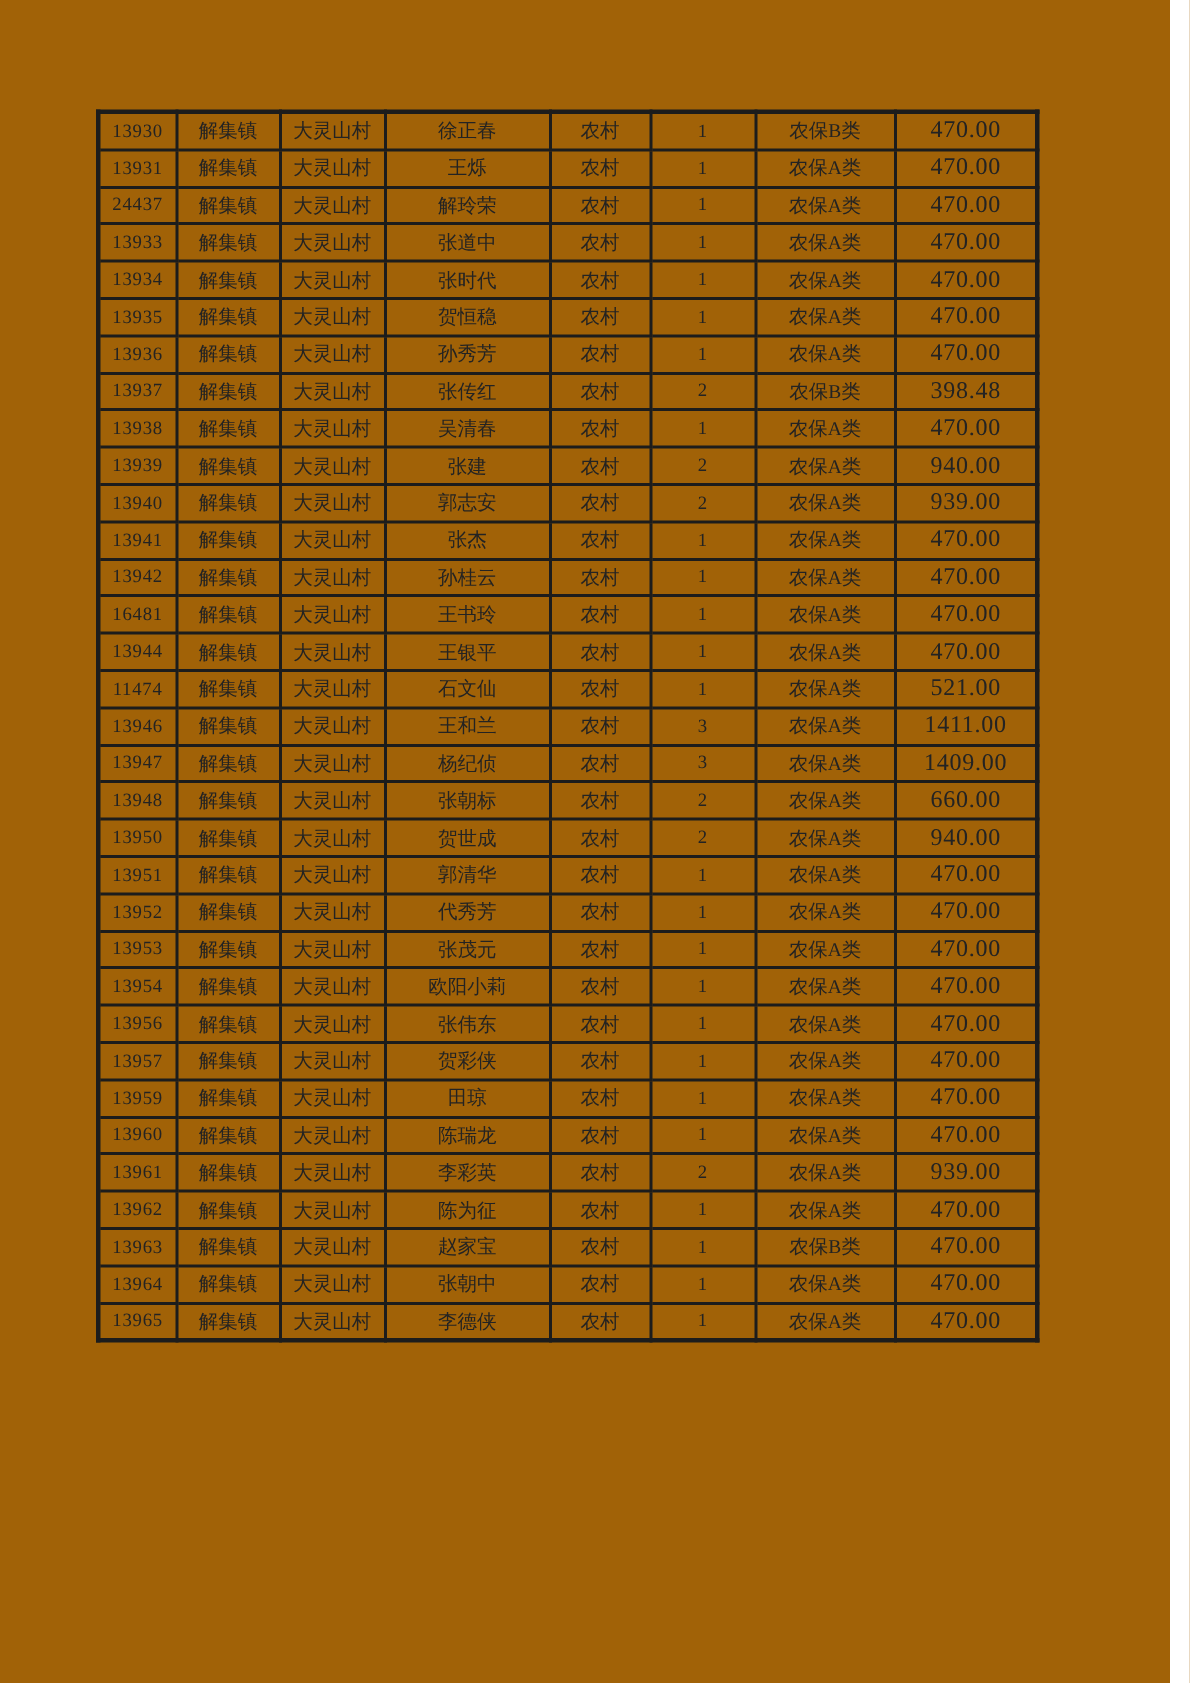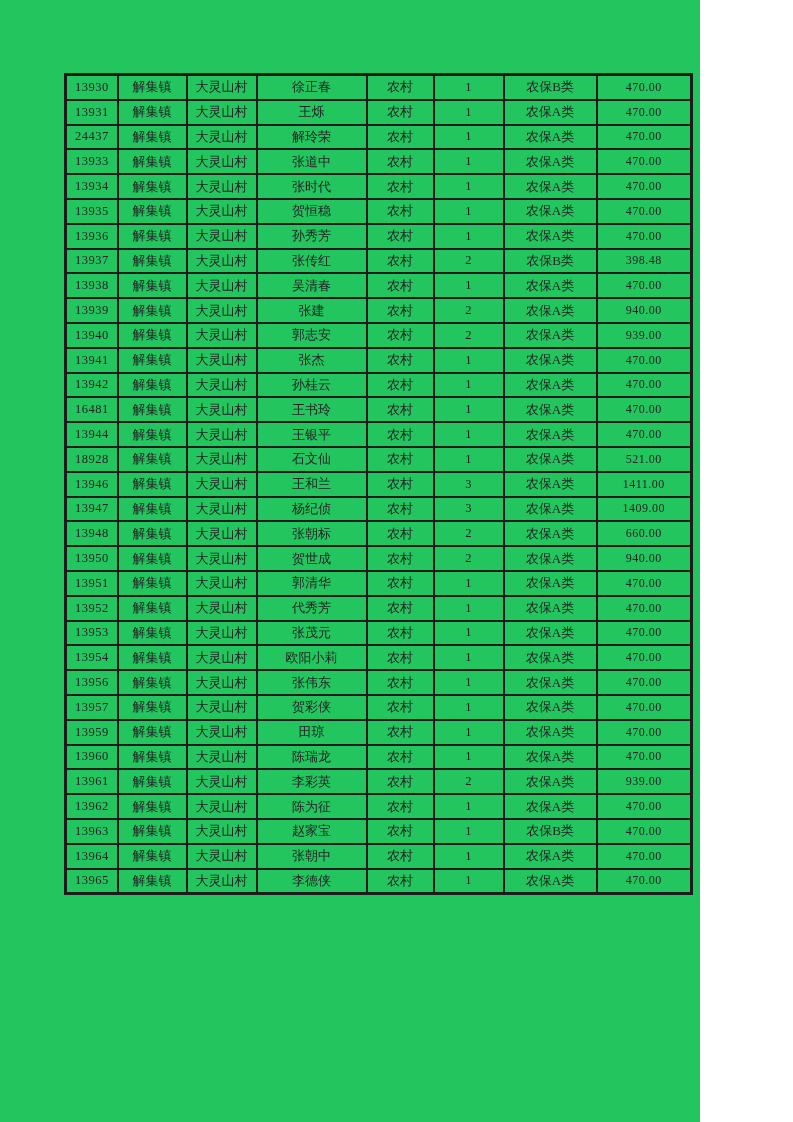"13930" .page { background: #22c55e -> #a16207; width: 700px -> 780px }
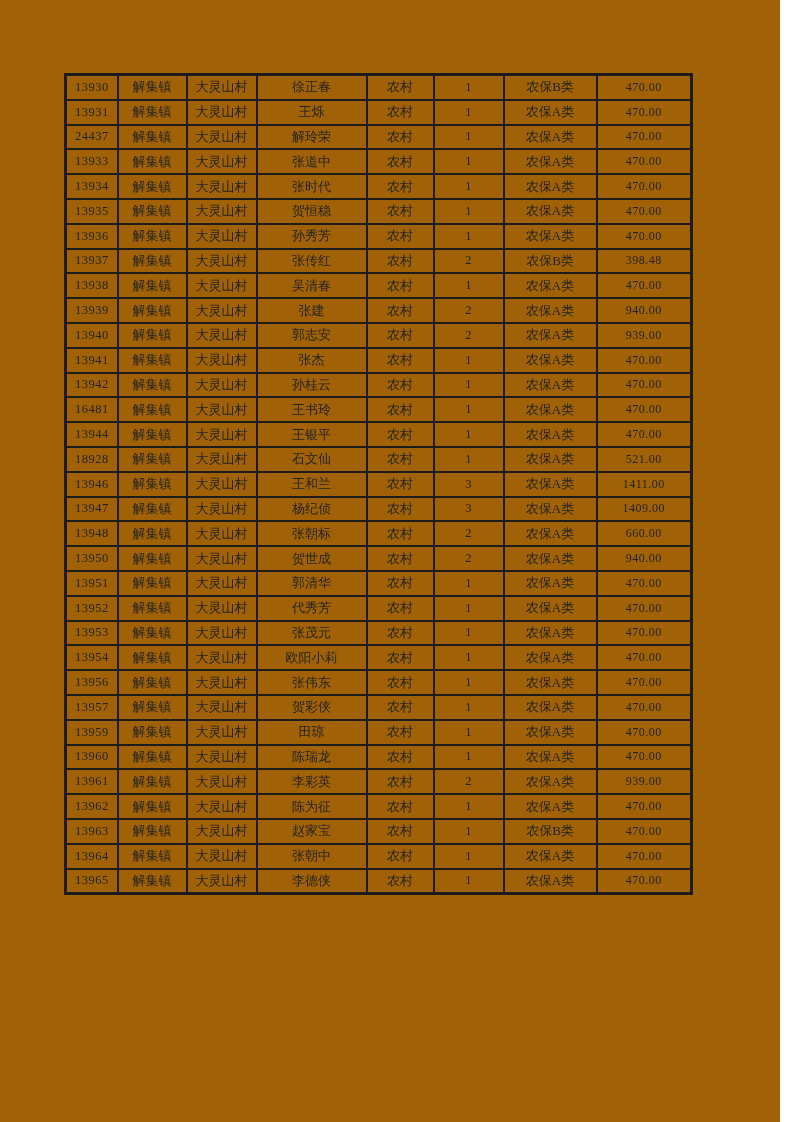"470.00" table.grid td.amount { font-size: 12px -> 16px }
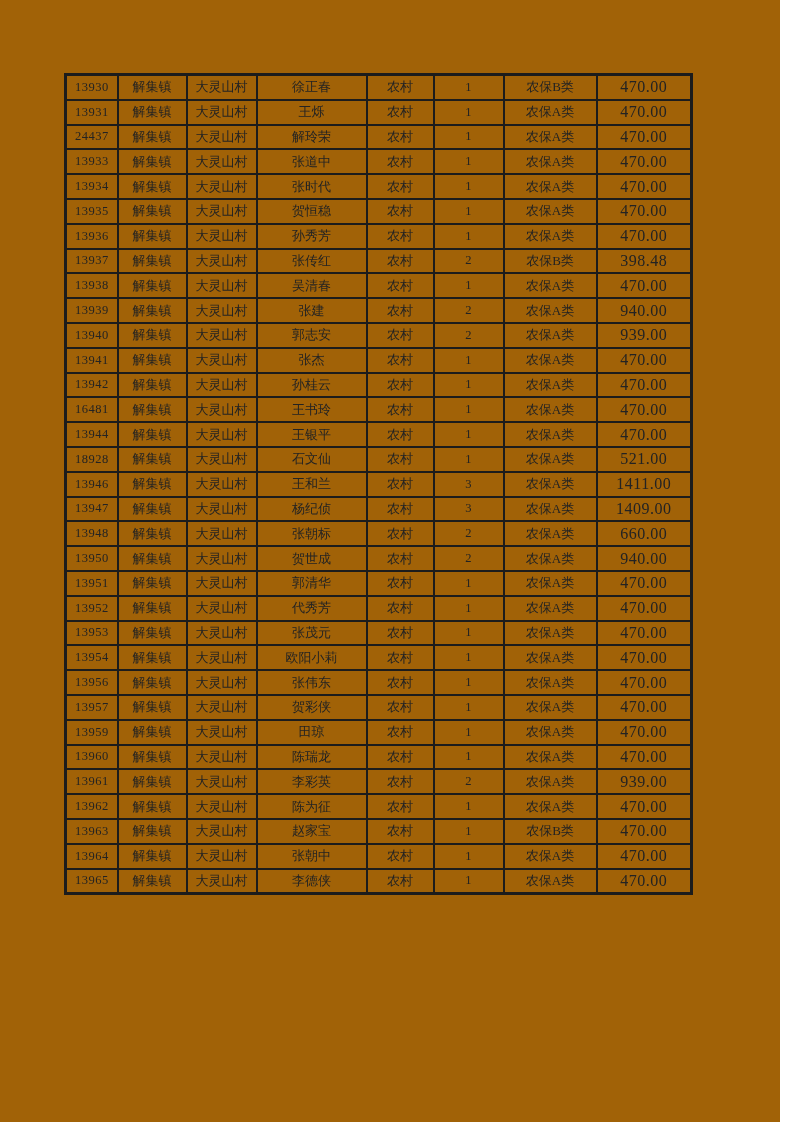"18928" td.num { text: 18928 -> 11474 }
